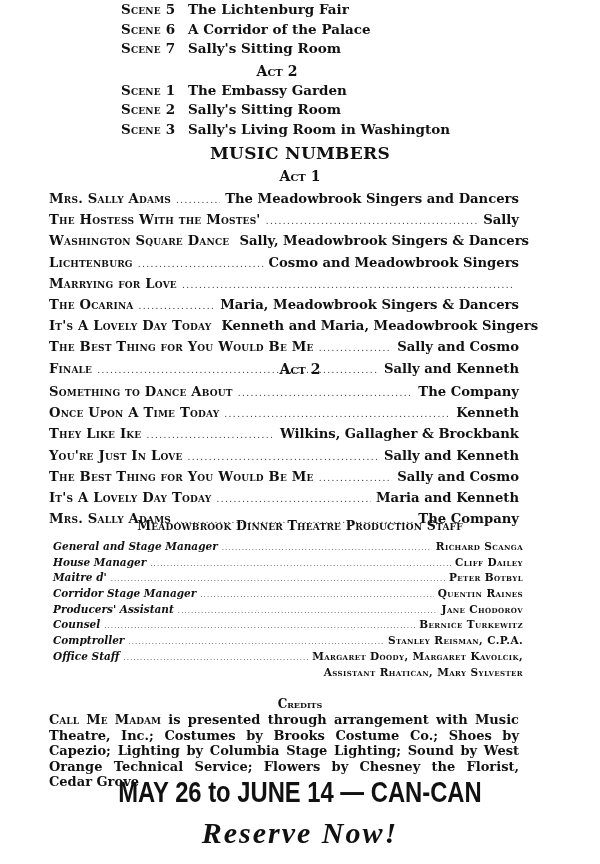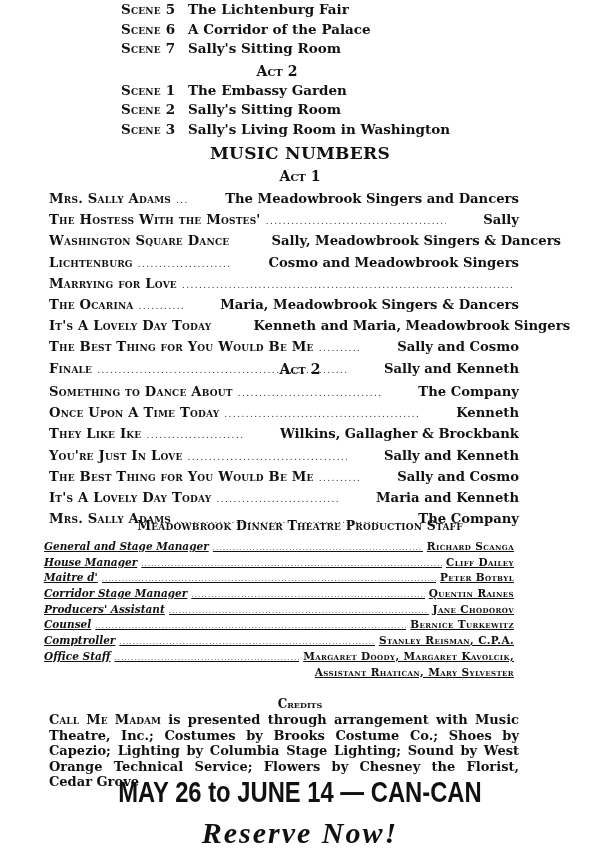"The Meadowbrook Singers and Dancers" .row .perf { margin-left: 32px -> none }
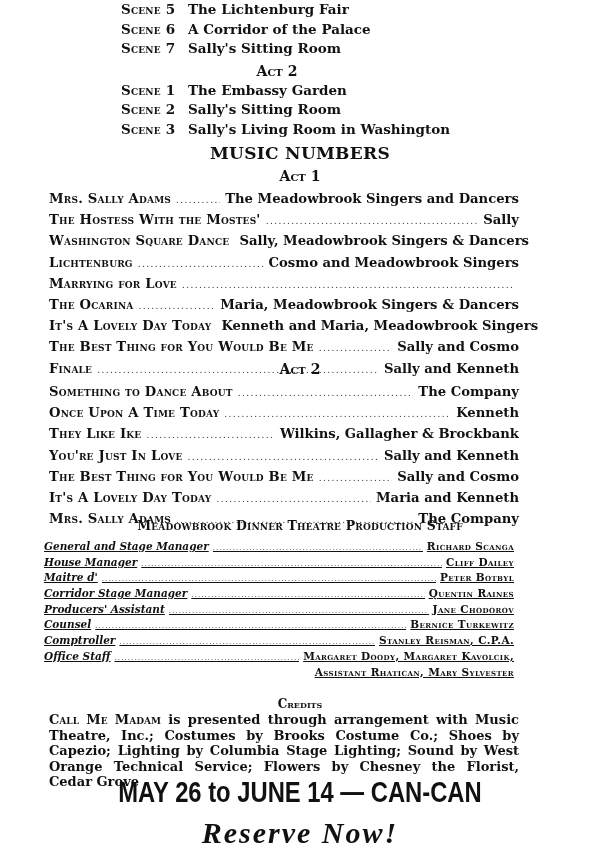"General and Stage Manager" .staff-list { left: 44px -> 53px; text-decoration: underline -> none }
